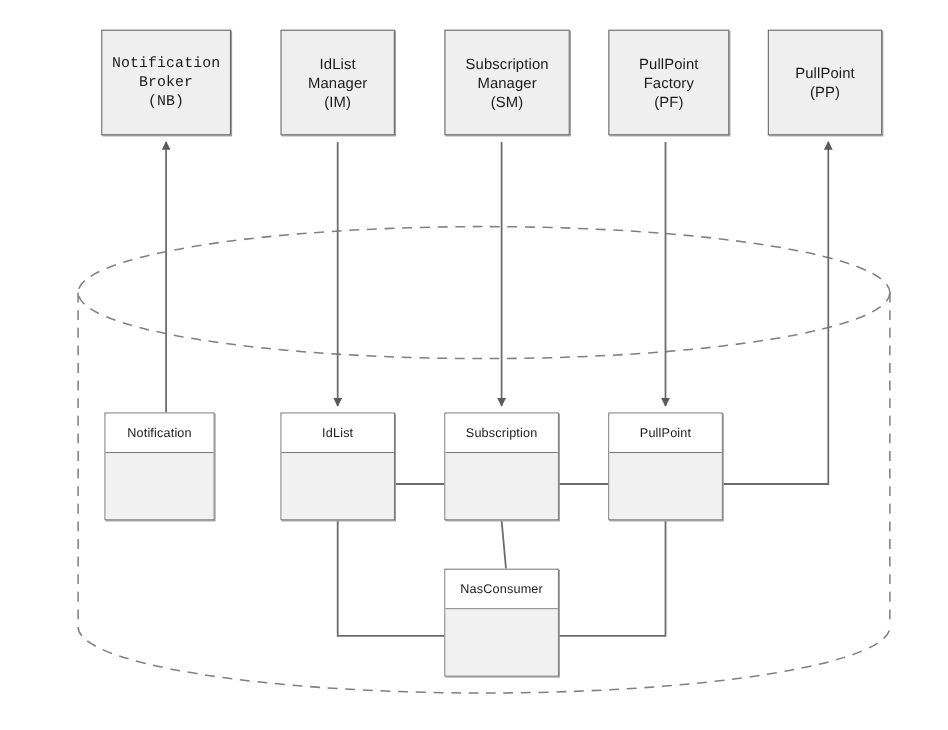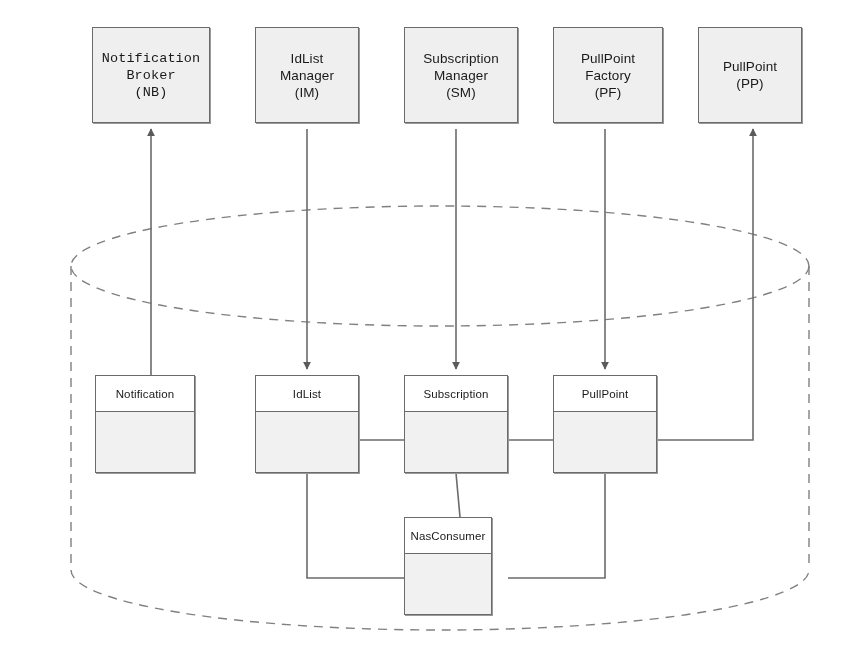"NasConsumer" div.inst-box { width: 88px -> 104px }
